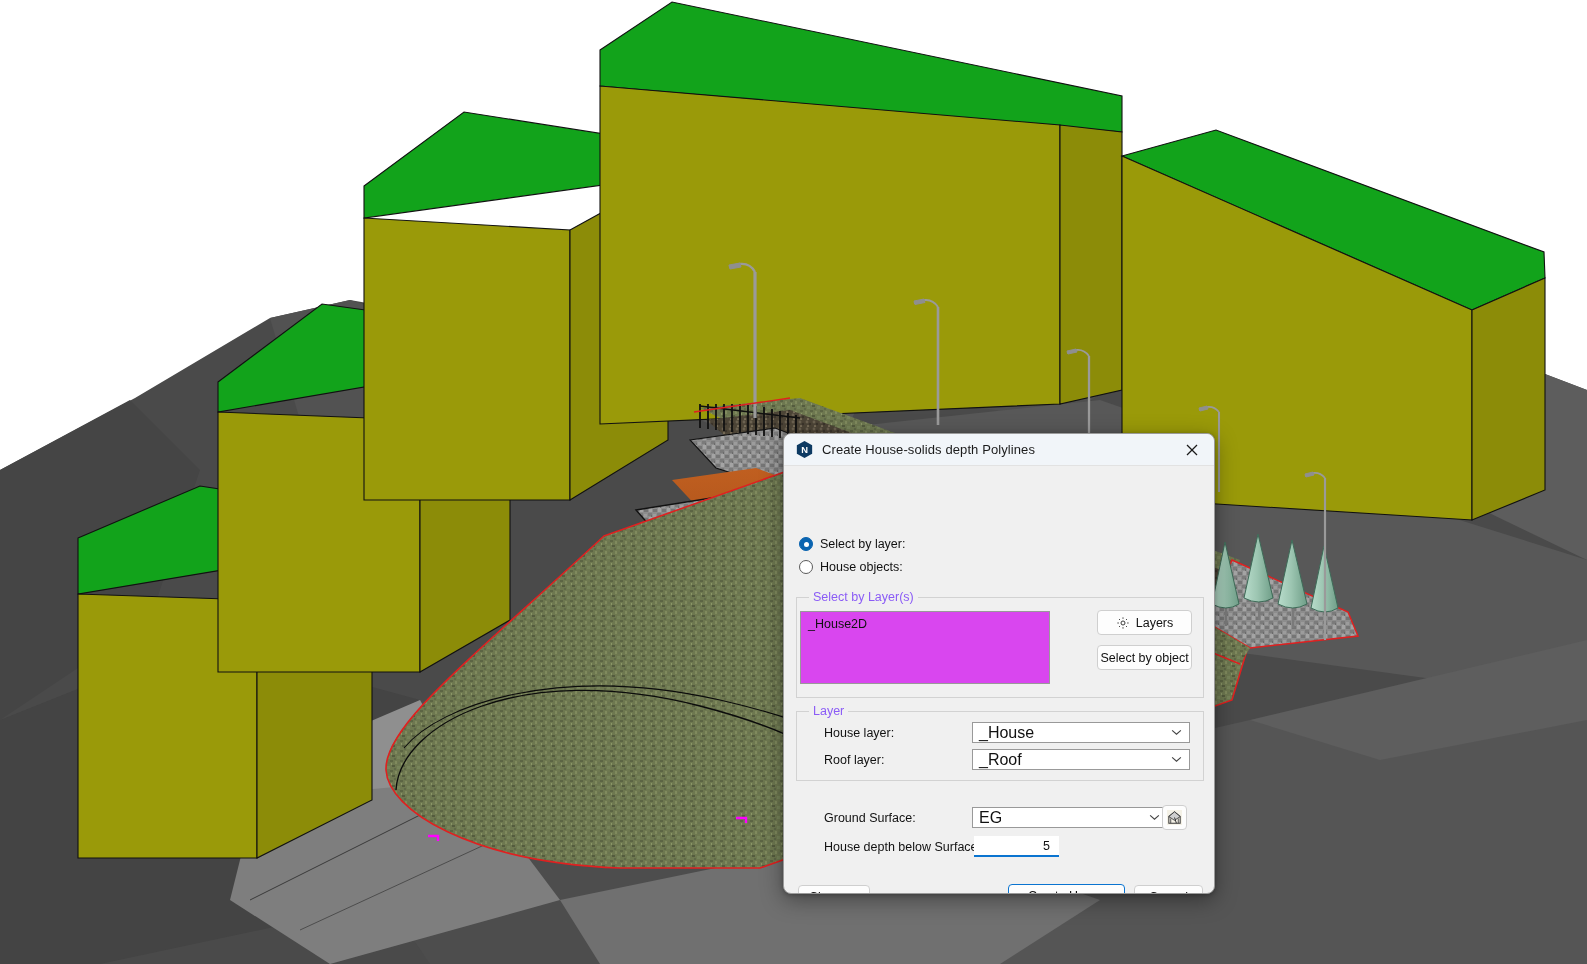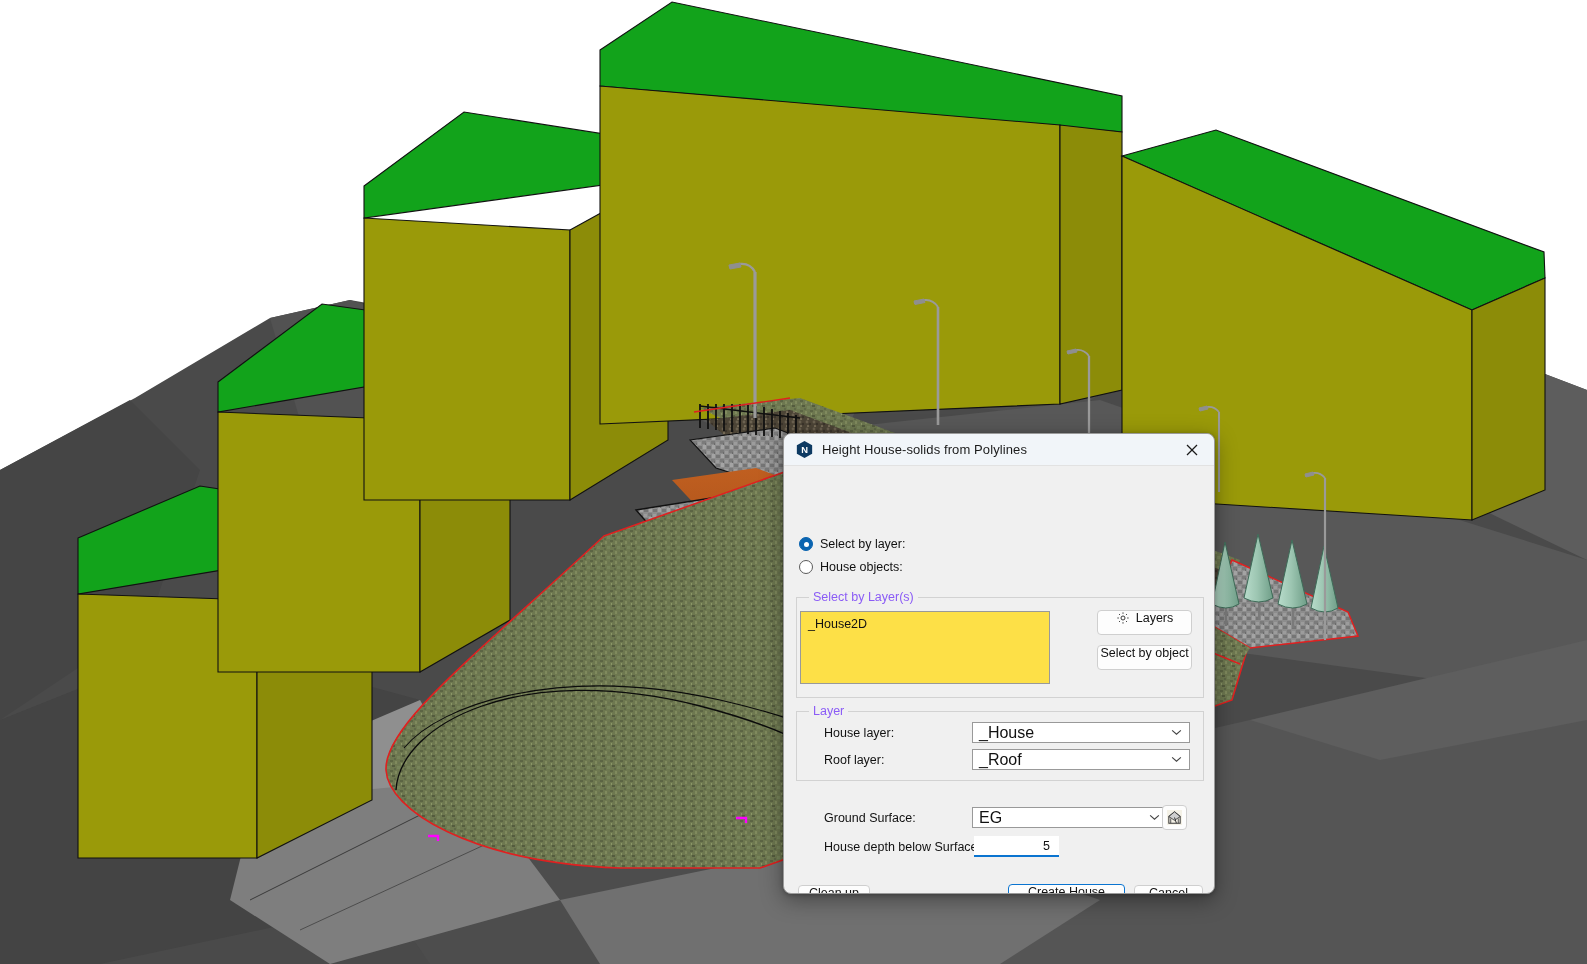"Height House-solids from Polylines" span.title-text { text: Height House-solids from -> Create House-solids depth }
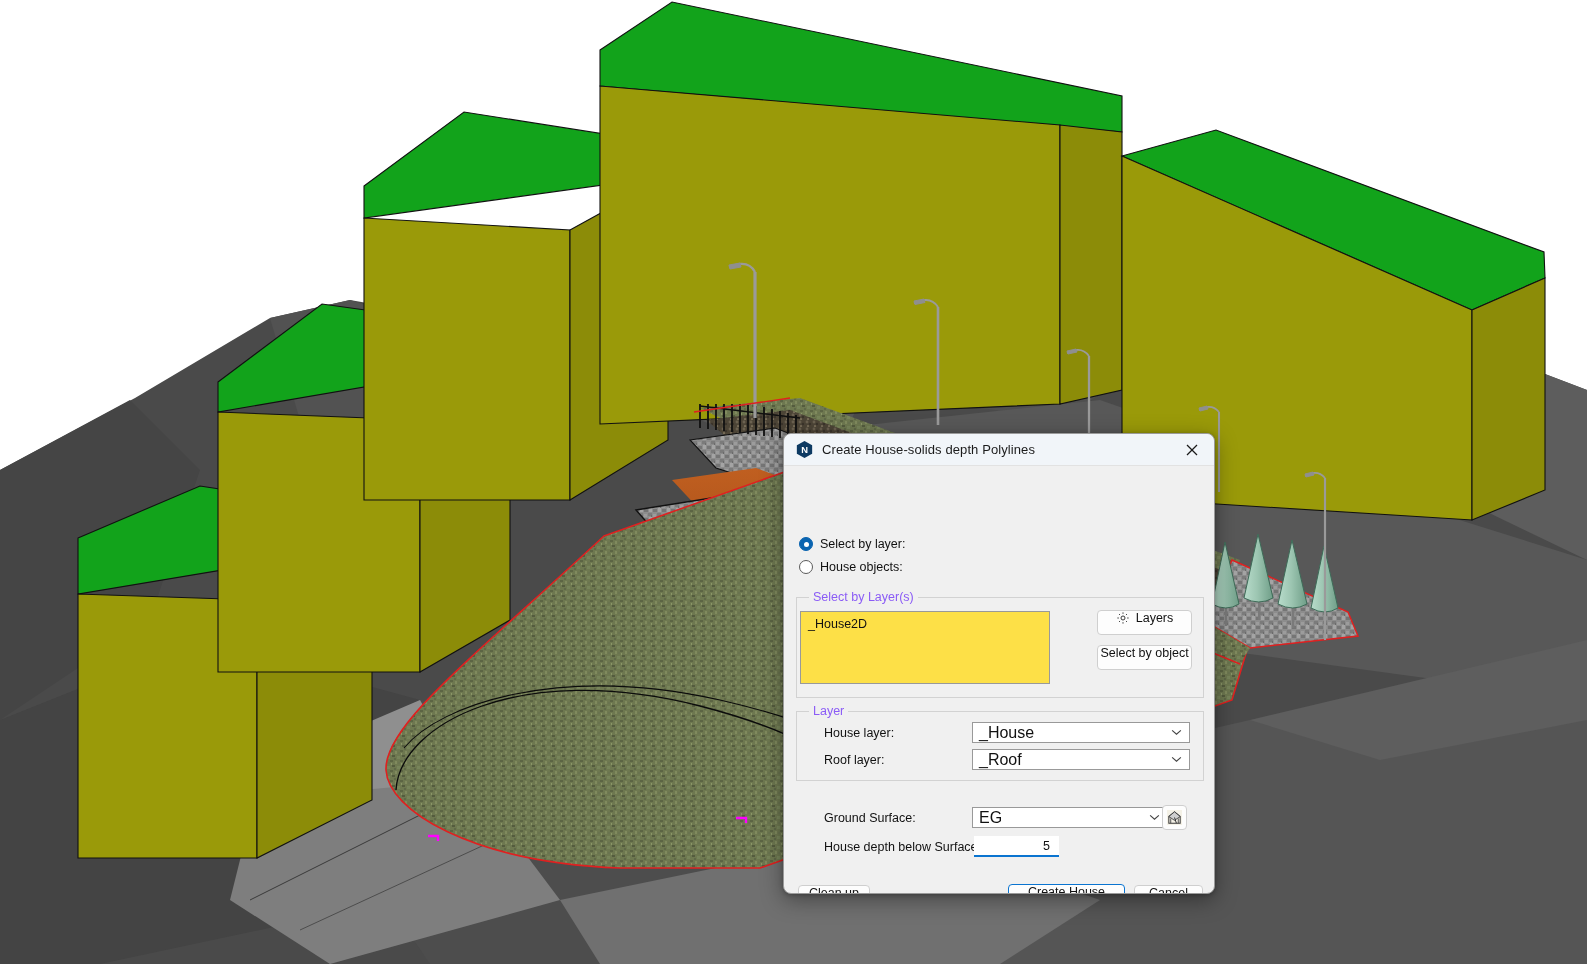"_House2D" .listbox { background: #fde047 -> #d946ef }
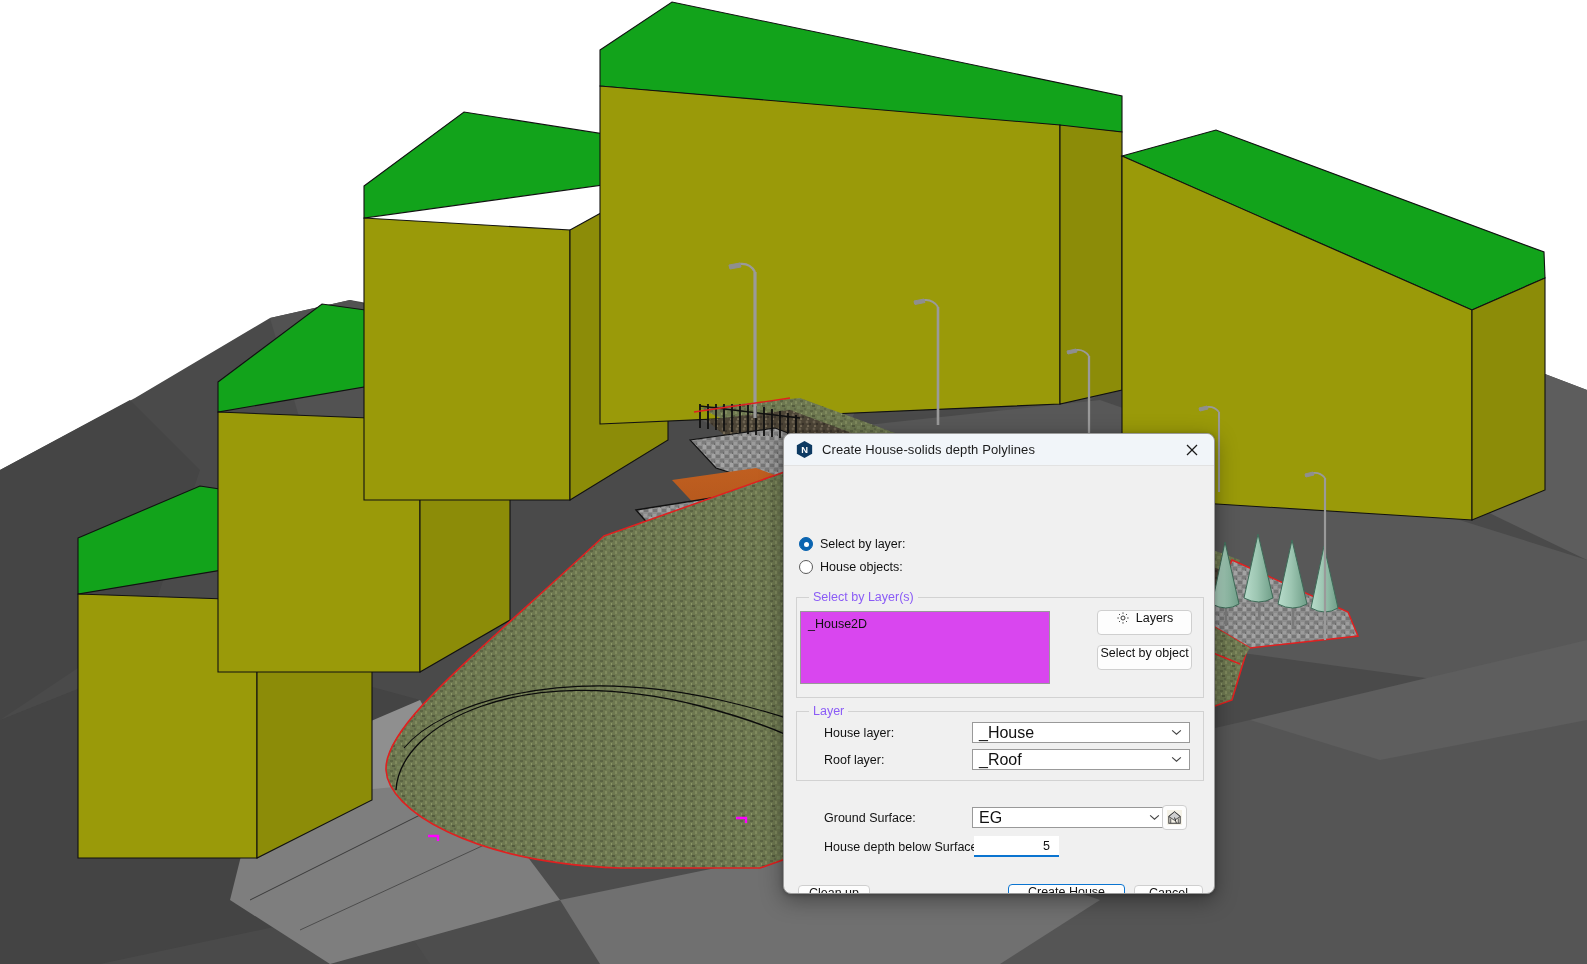"Layers" .btn { align-items: none -> center }
